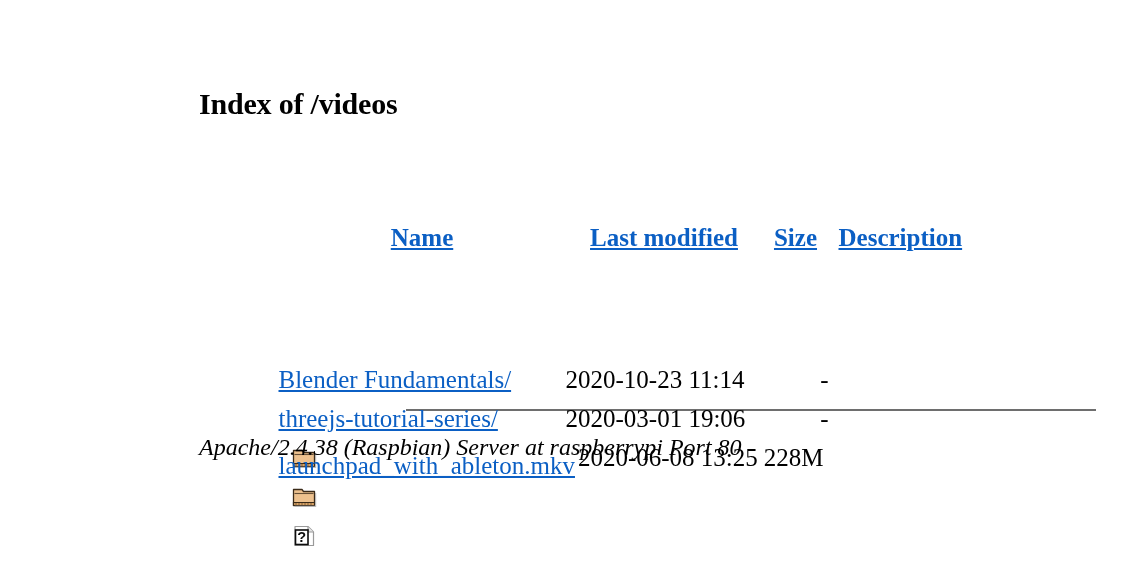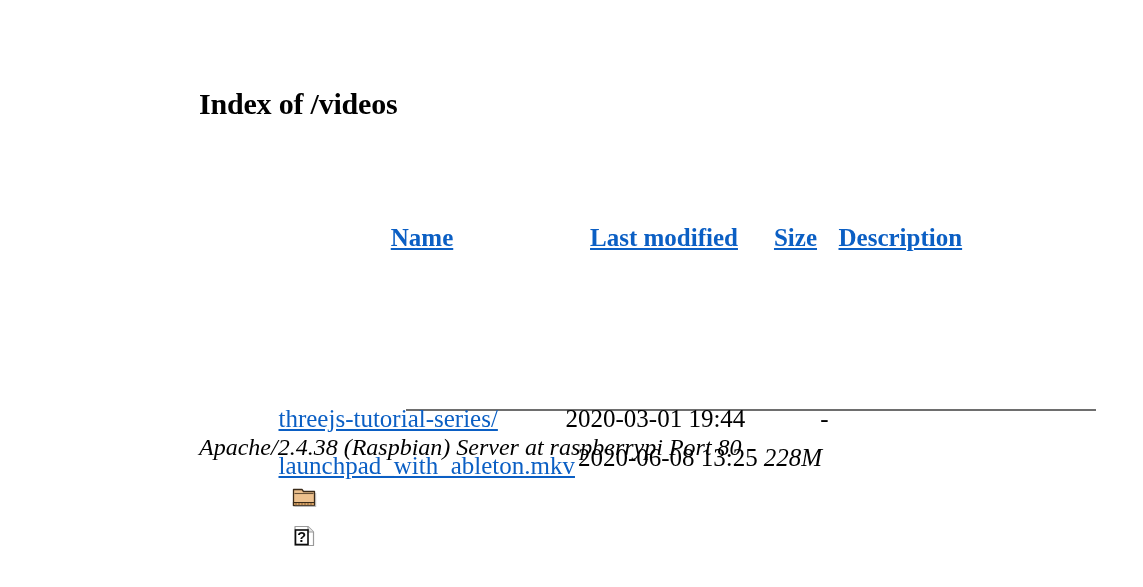"Blender Fundamentals/ 2020-10-23 11:14 -" div.listing-row { html: none -> <div> <span> <span> <svg> <path></path> <path></path> <path></path> <path></path> <path></path> </svg> </span> </span><span><a>Blender Fundamentals/</a></span><span>2020-10-23 11:14</span><span>-</span><span></span> </div> }
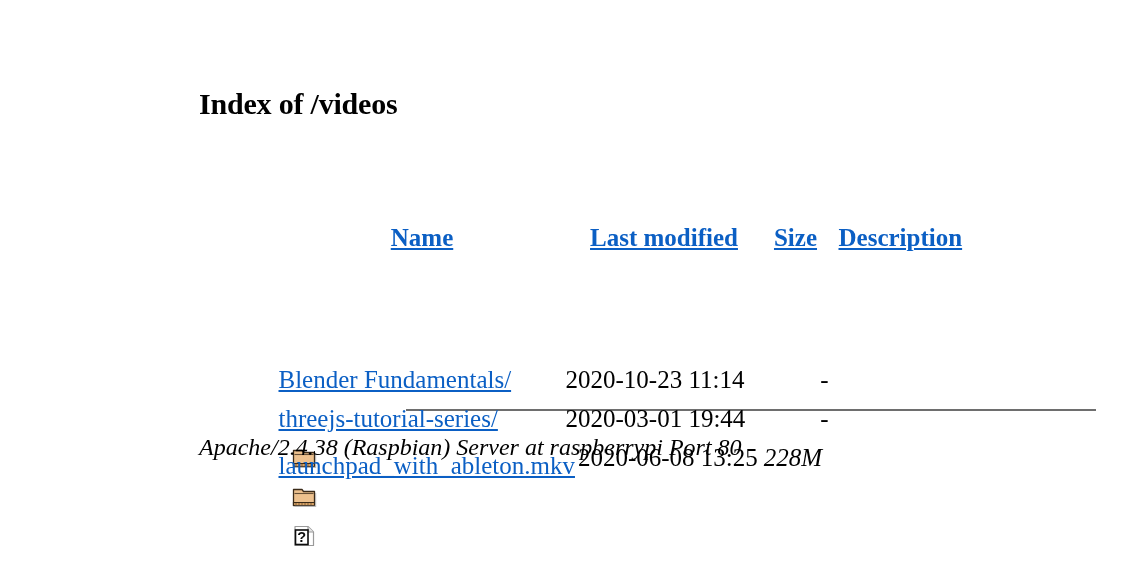"2020-03-01 19:44" span.col-date { text: 19:44 -> 19:06 }
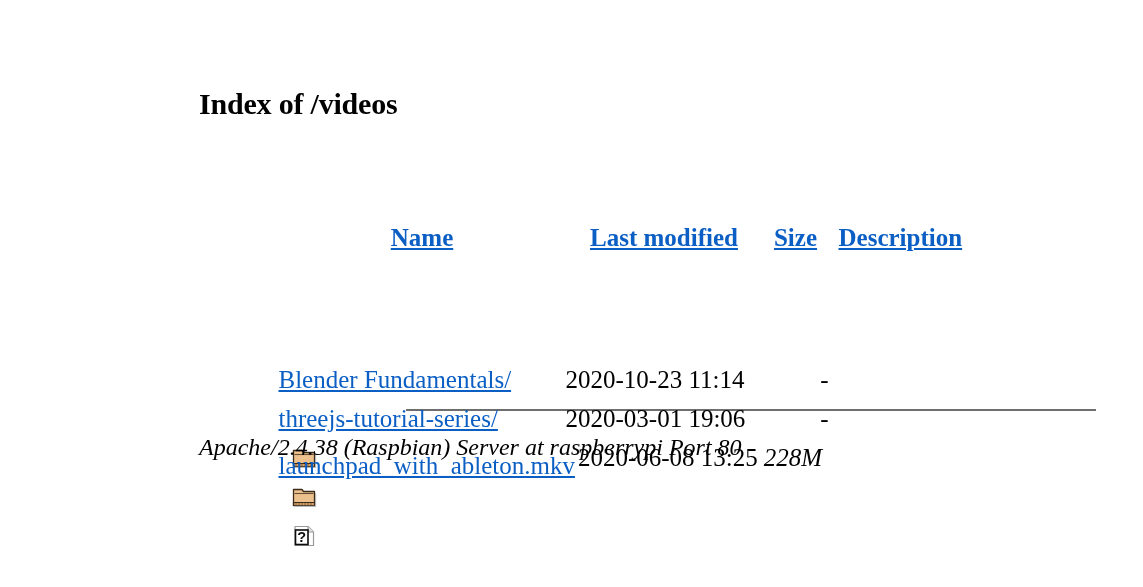"228M" .col-size.tight { font-style: italic -> none }
